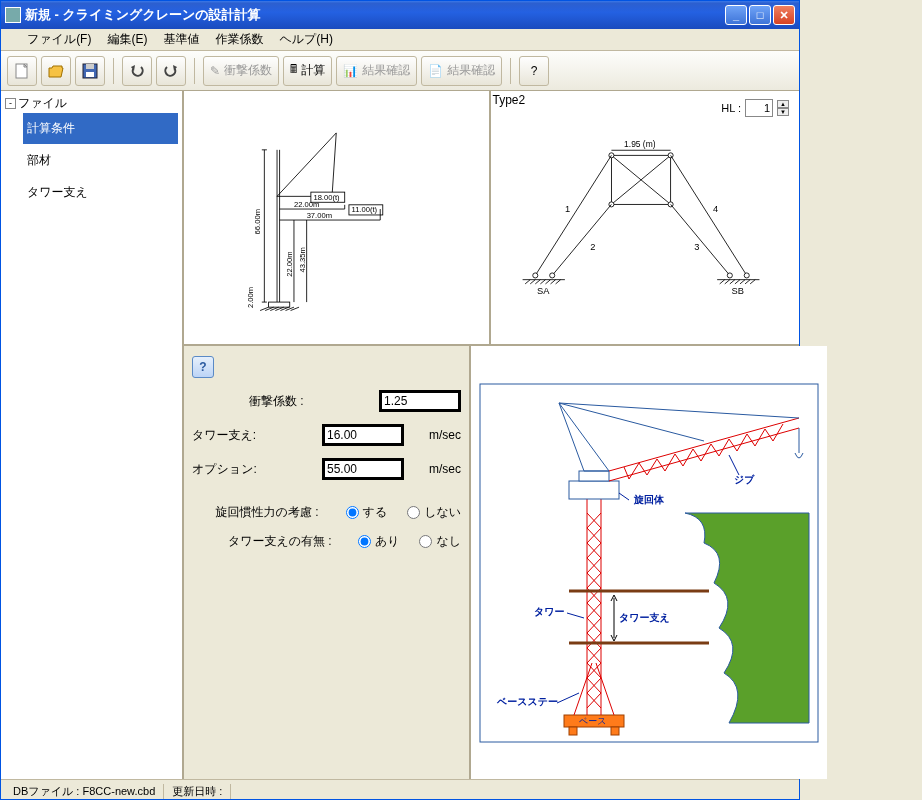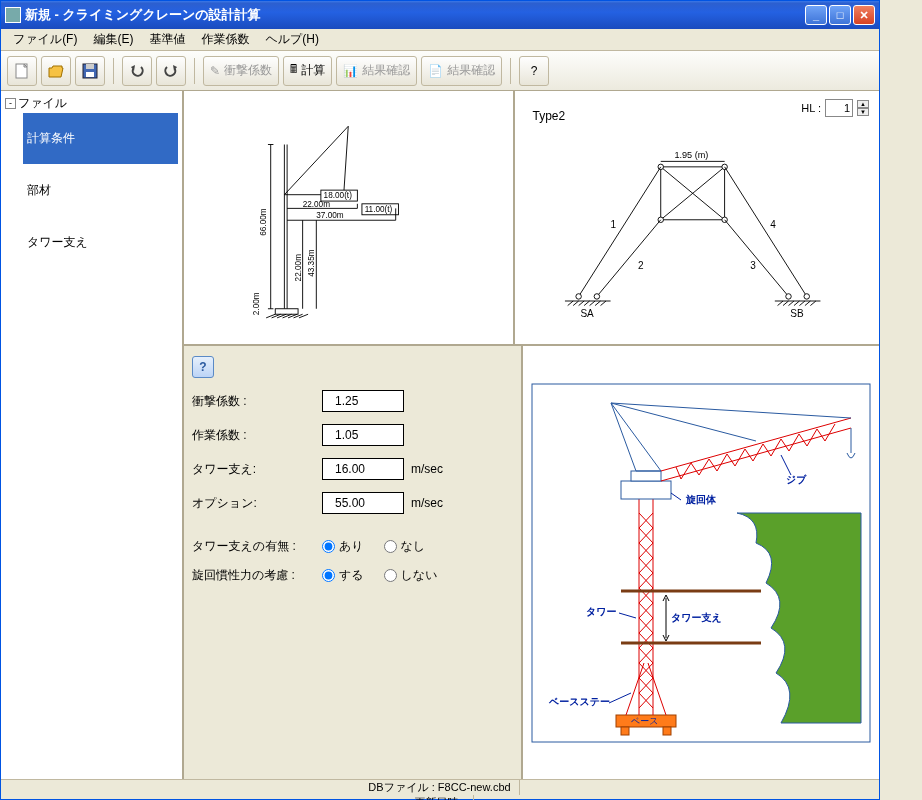"新規 - クライミングクレーンの設計計算" .window { width: 880px -> 800px }
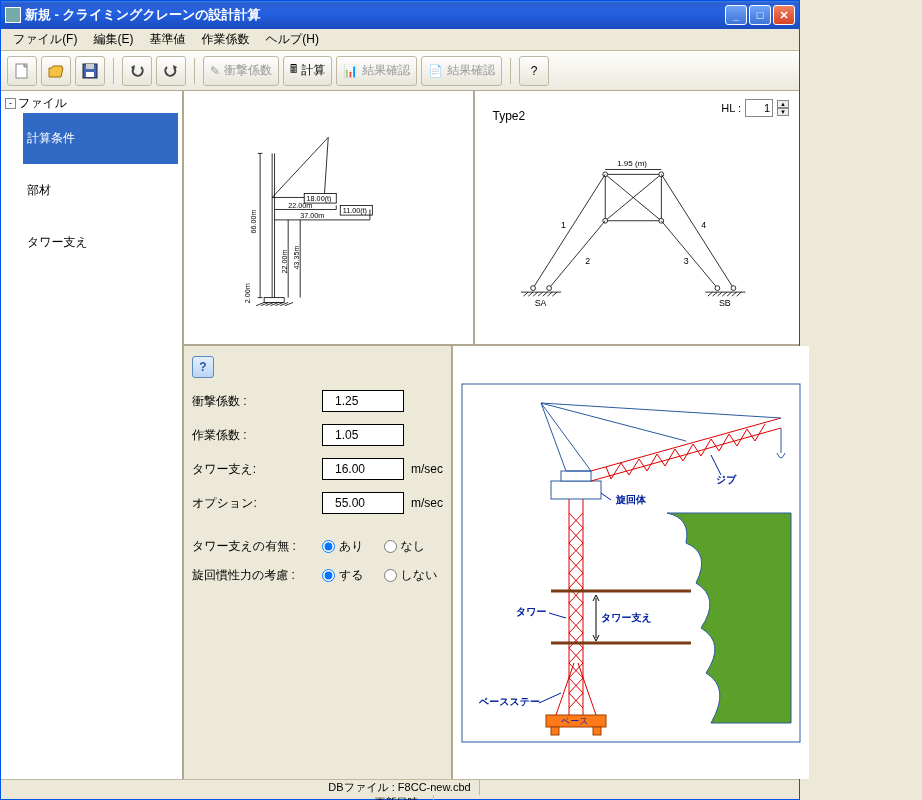"ファイル(F)" .menubar { padding: 0 4px -> 0 18px }
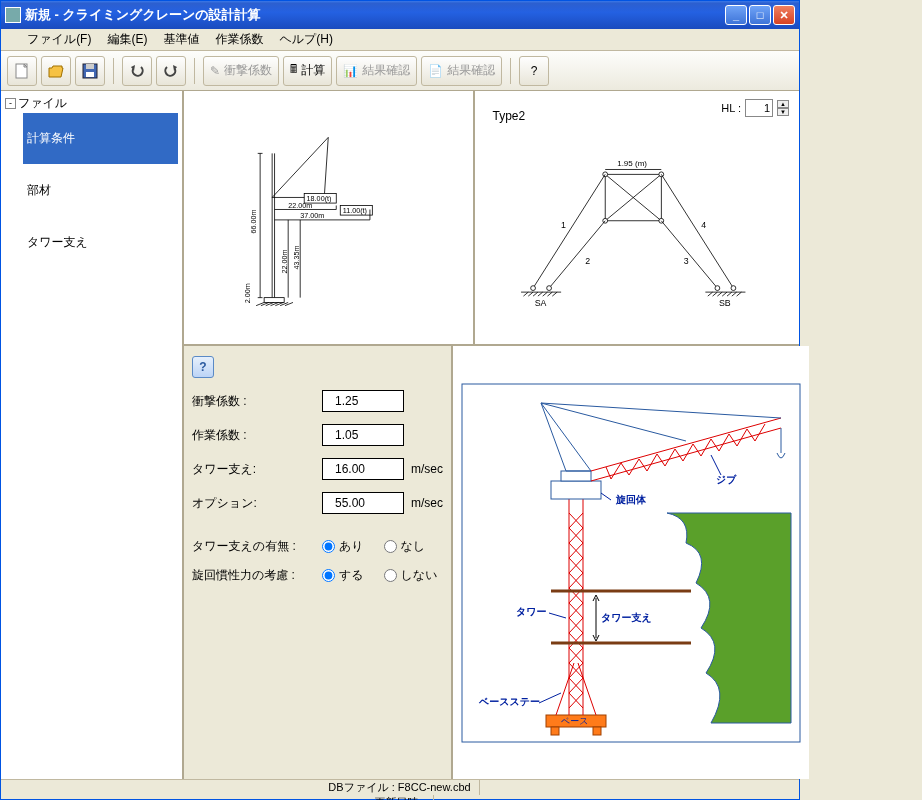"Type2" .diagram-right { padding: 18px -> 2px }
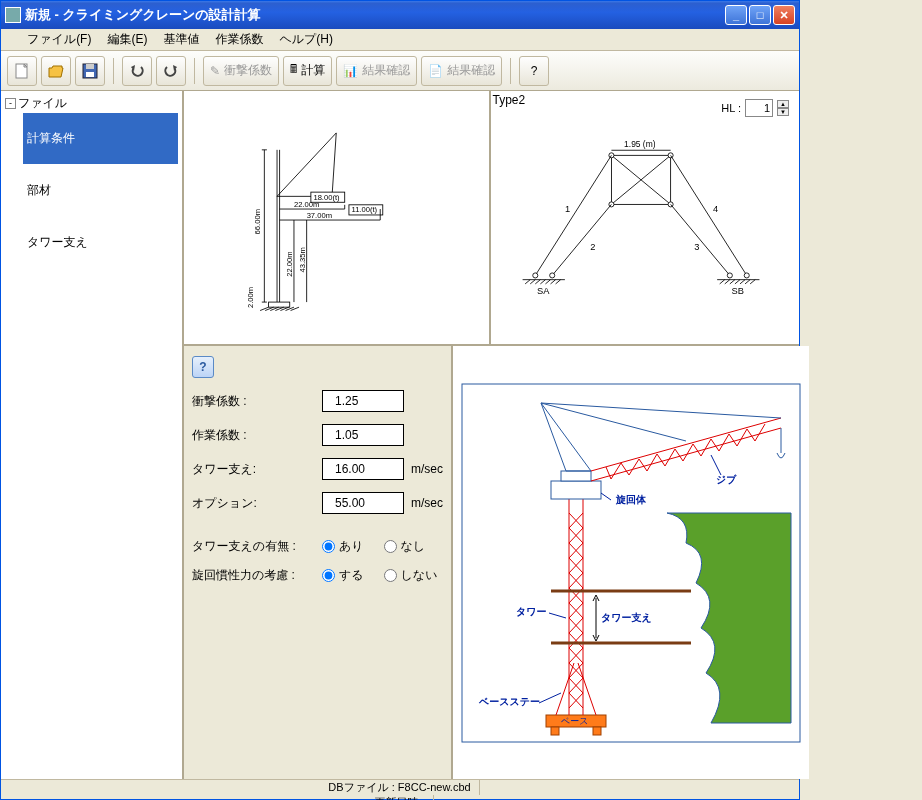"計算条件" .tree-item { padding: 17px 4px -> 7px 4px }
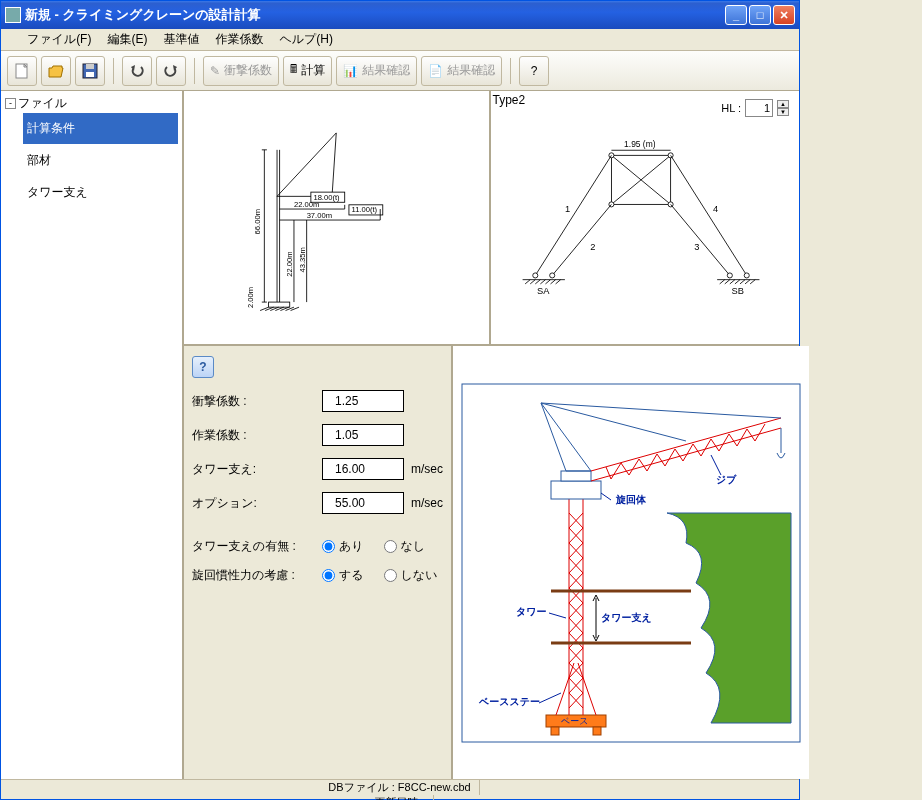"衝撃係数 :" .form-row { justify-content: none -> flex-end }
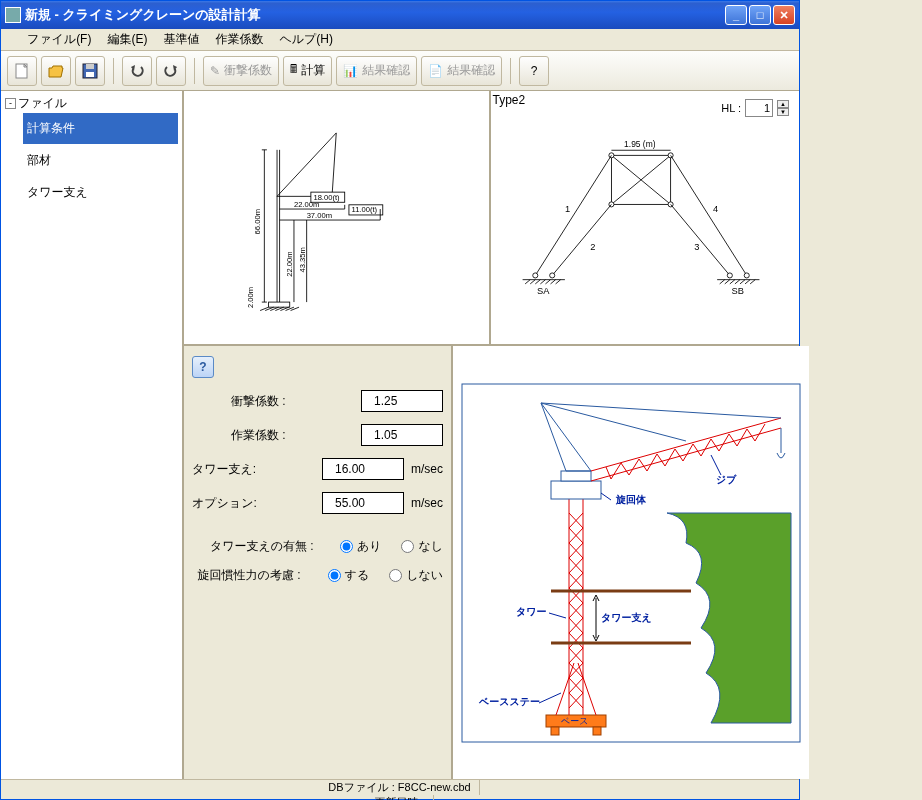"1.25" .form-row input[type=text] { border: 1px solid #000000 -> 3px solid #000000; padding: 0 12px -> 0 2px }
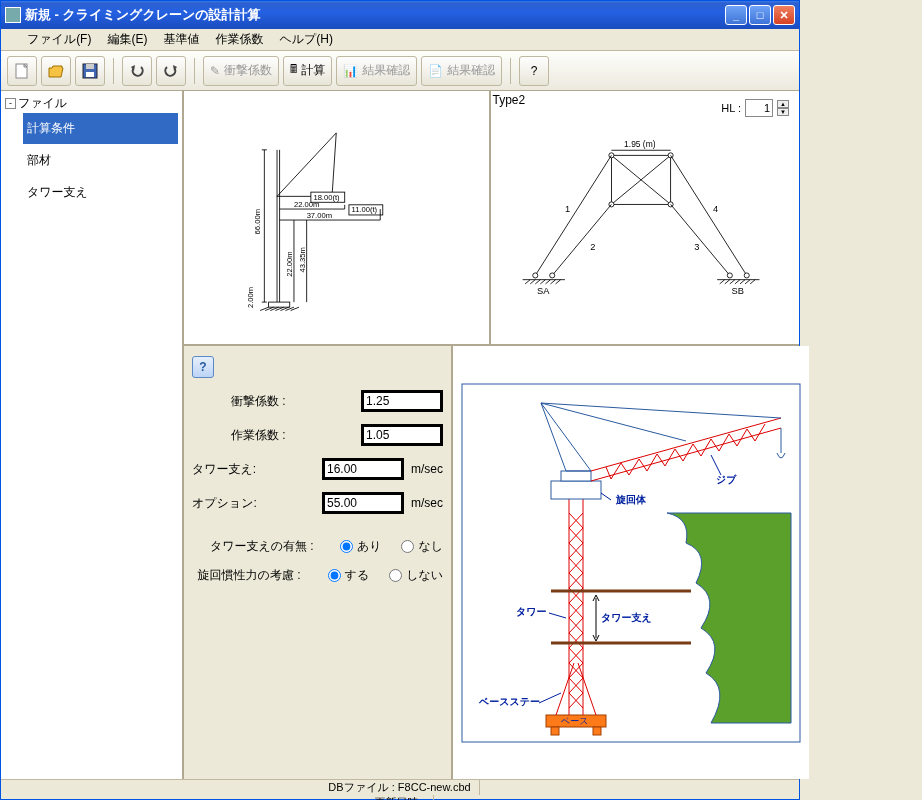"作業係数 :" div.form-row { html: <div> <label>作業係数 :</label> <input> </div> -> none }
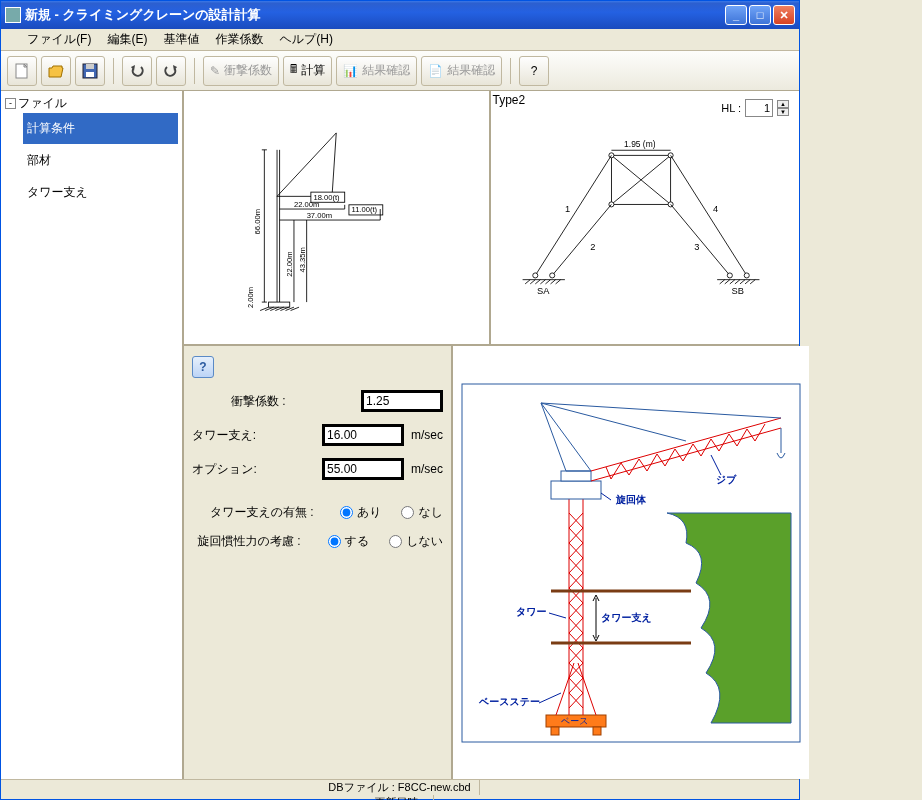"m/sec" .form-row .unit { margin-left: 7px -> 25px }
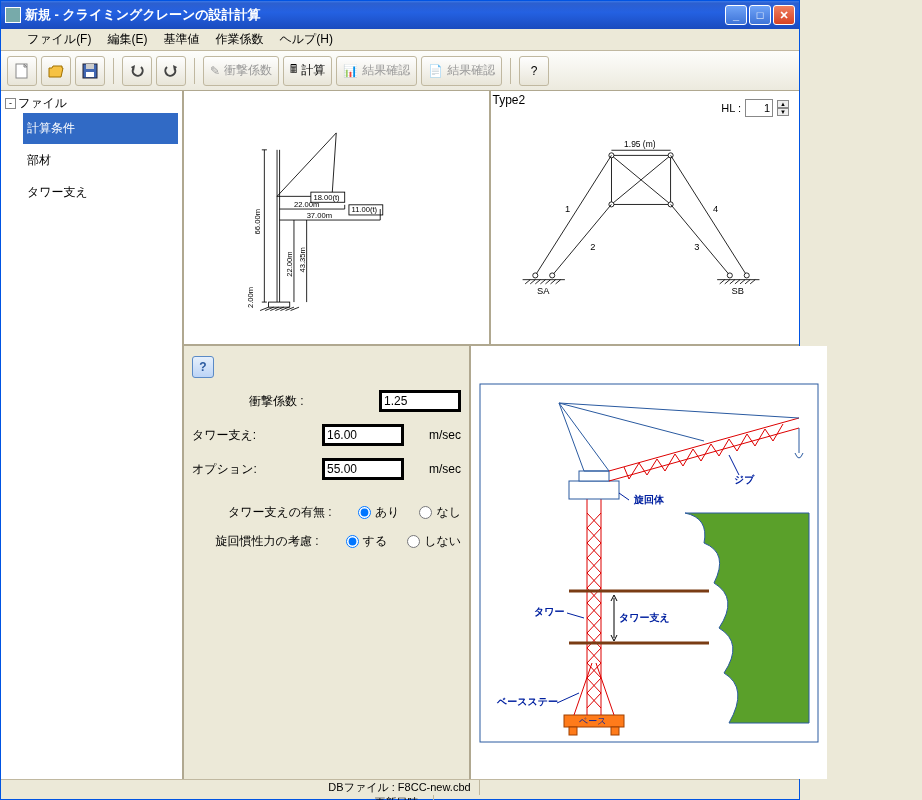"タワー支えの有無 :" div.form-row { order: before "旋回慣性力の考慮 :" -> after "旋回慣性力の考慮 :" }
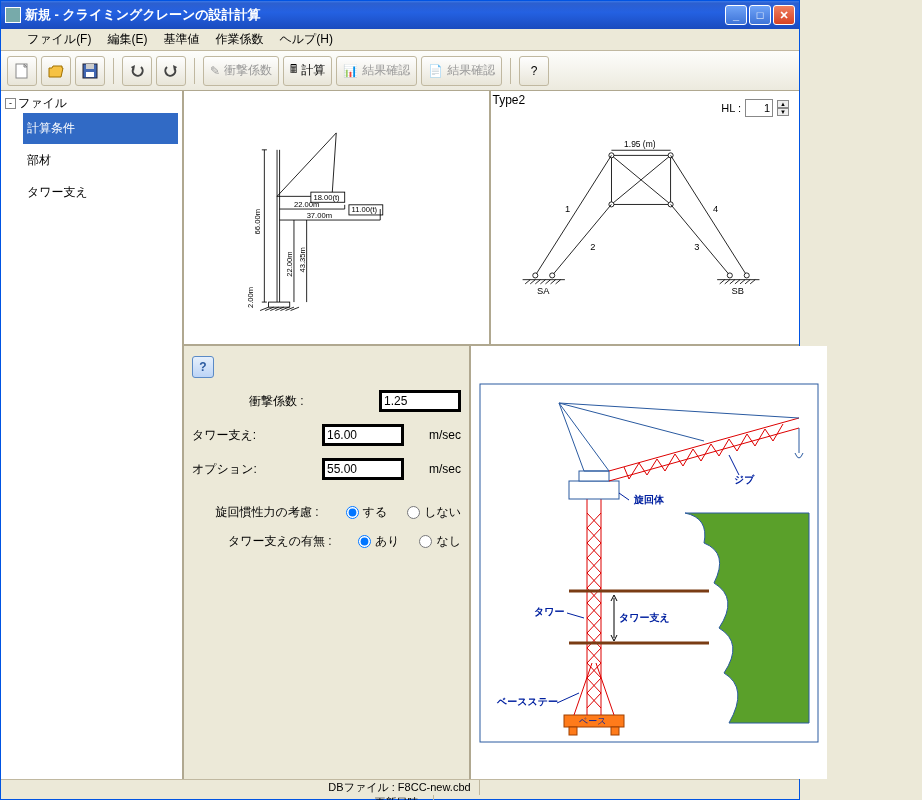"DBファイル : F8CC-new.cbd" .statusbar { align-items: center -> flex-end; flex-direction: column -> none }
